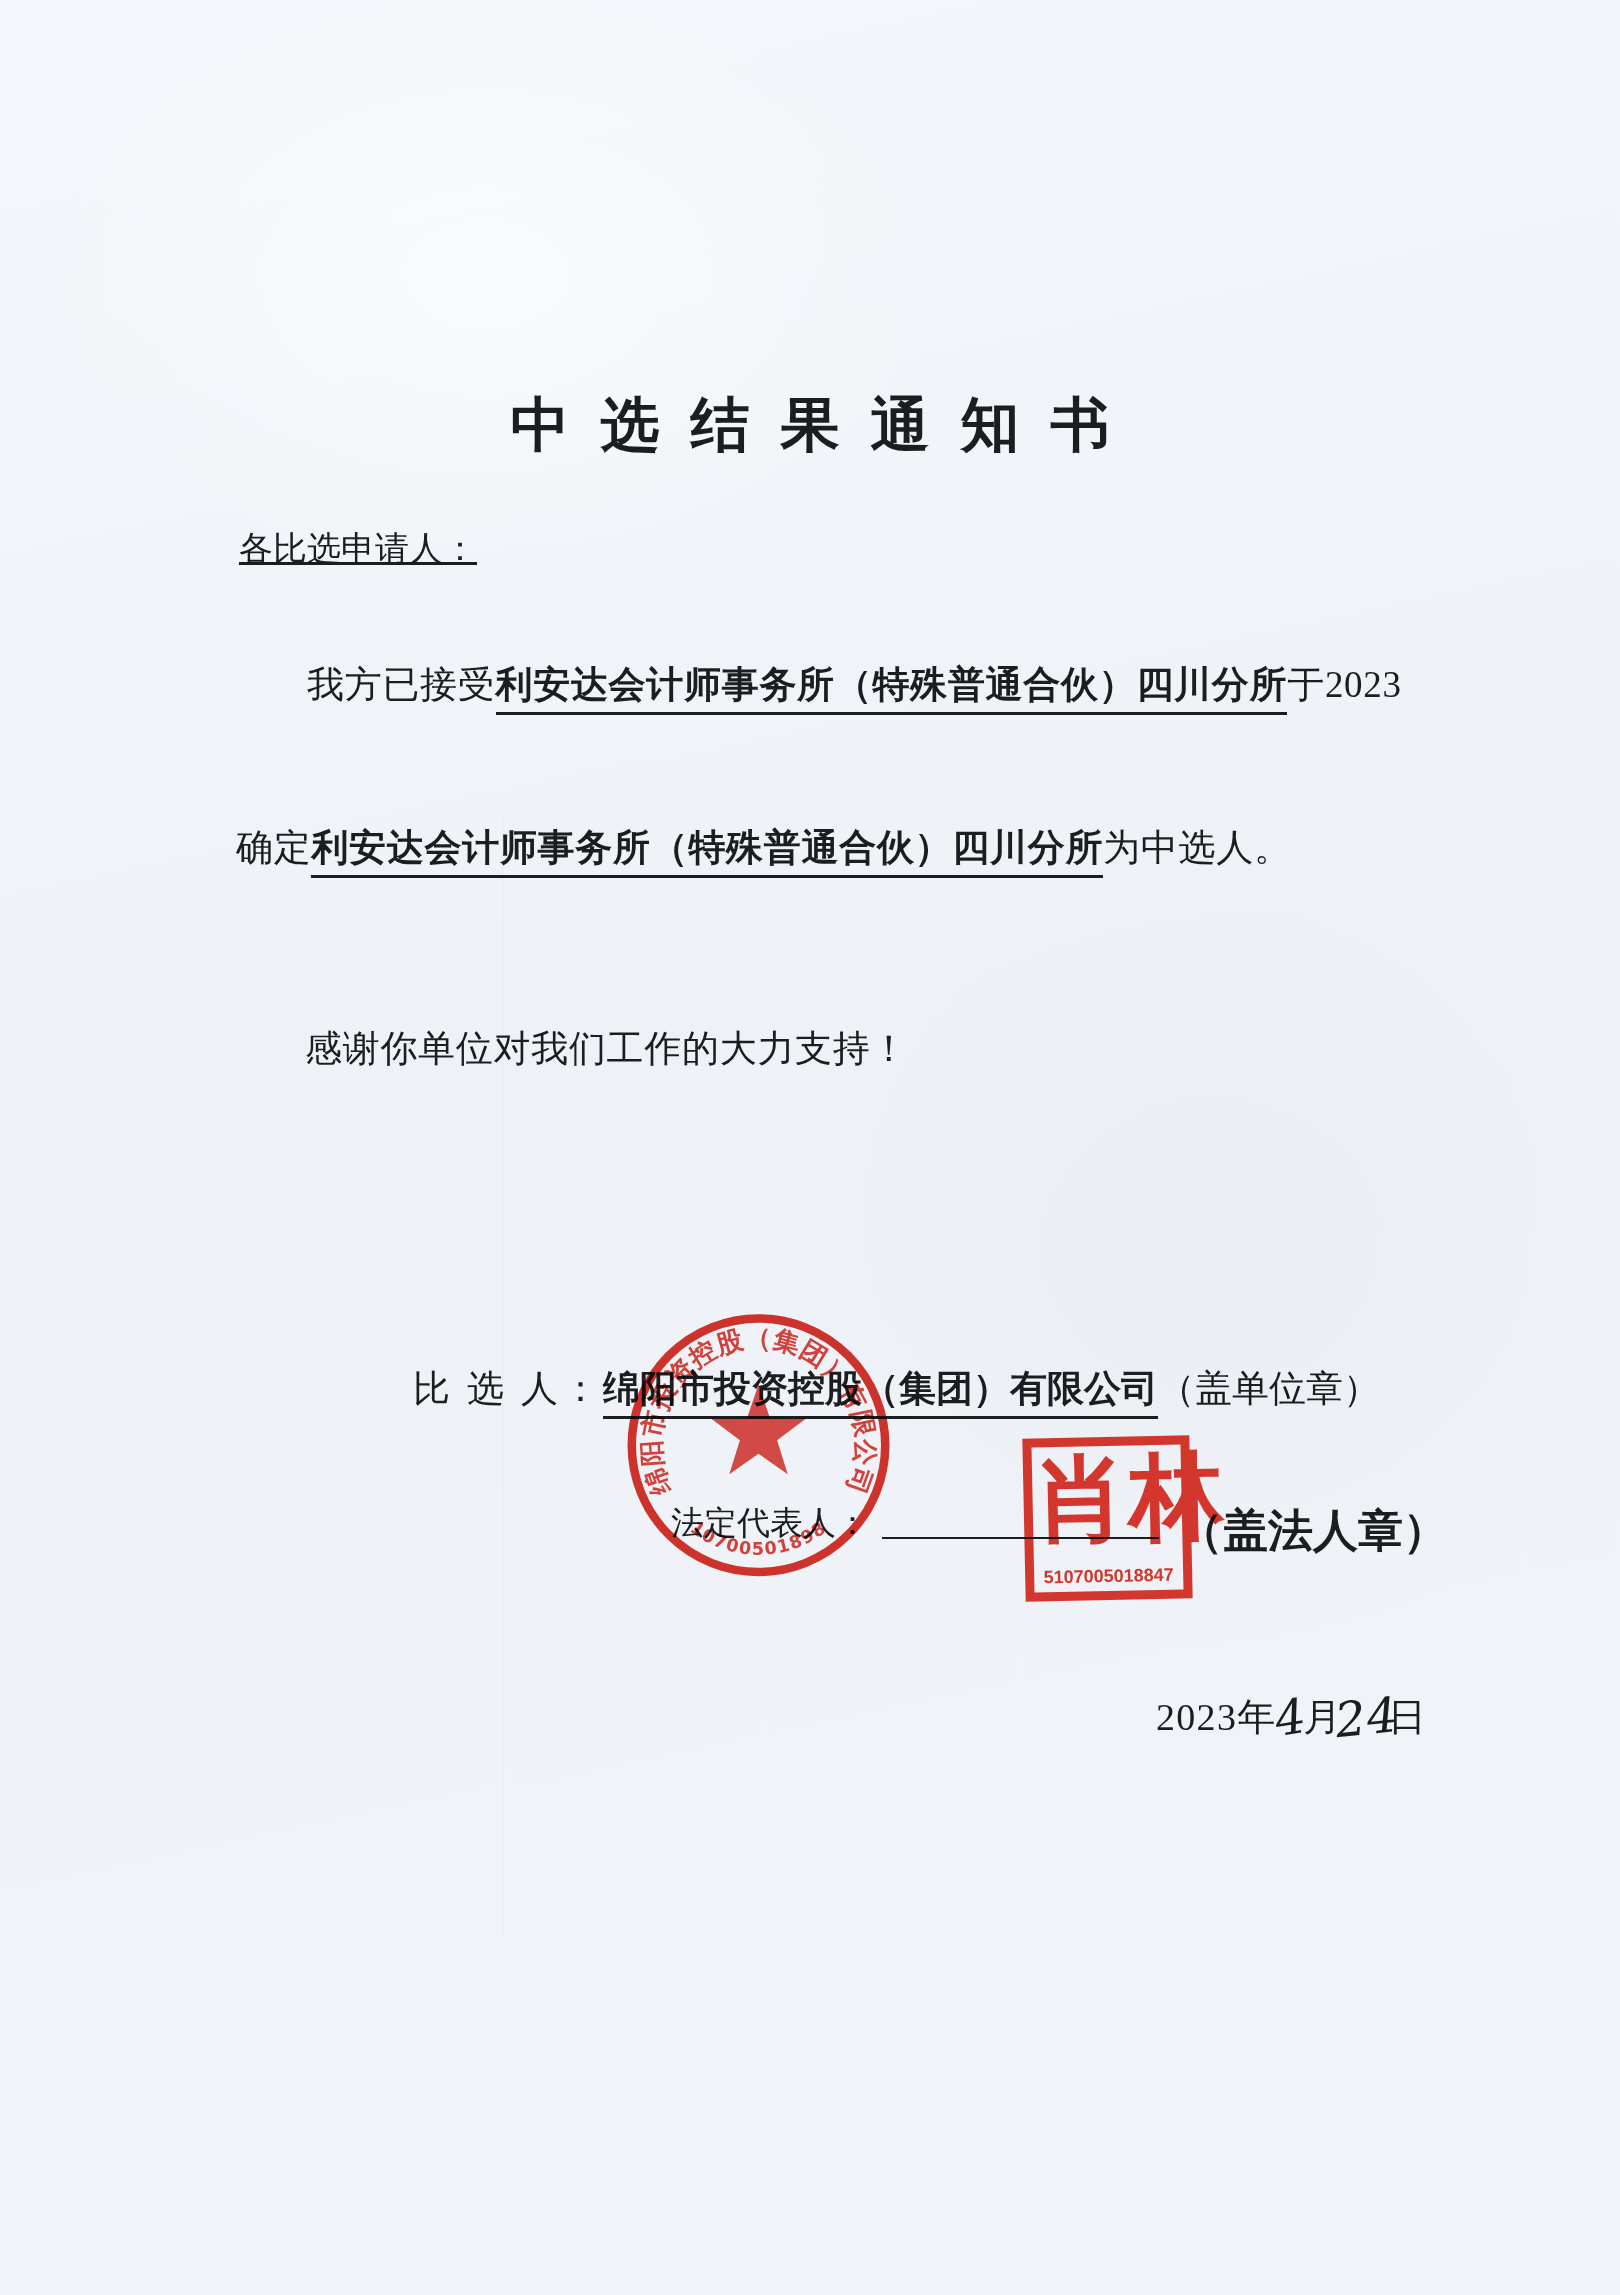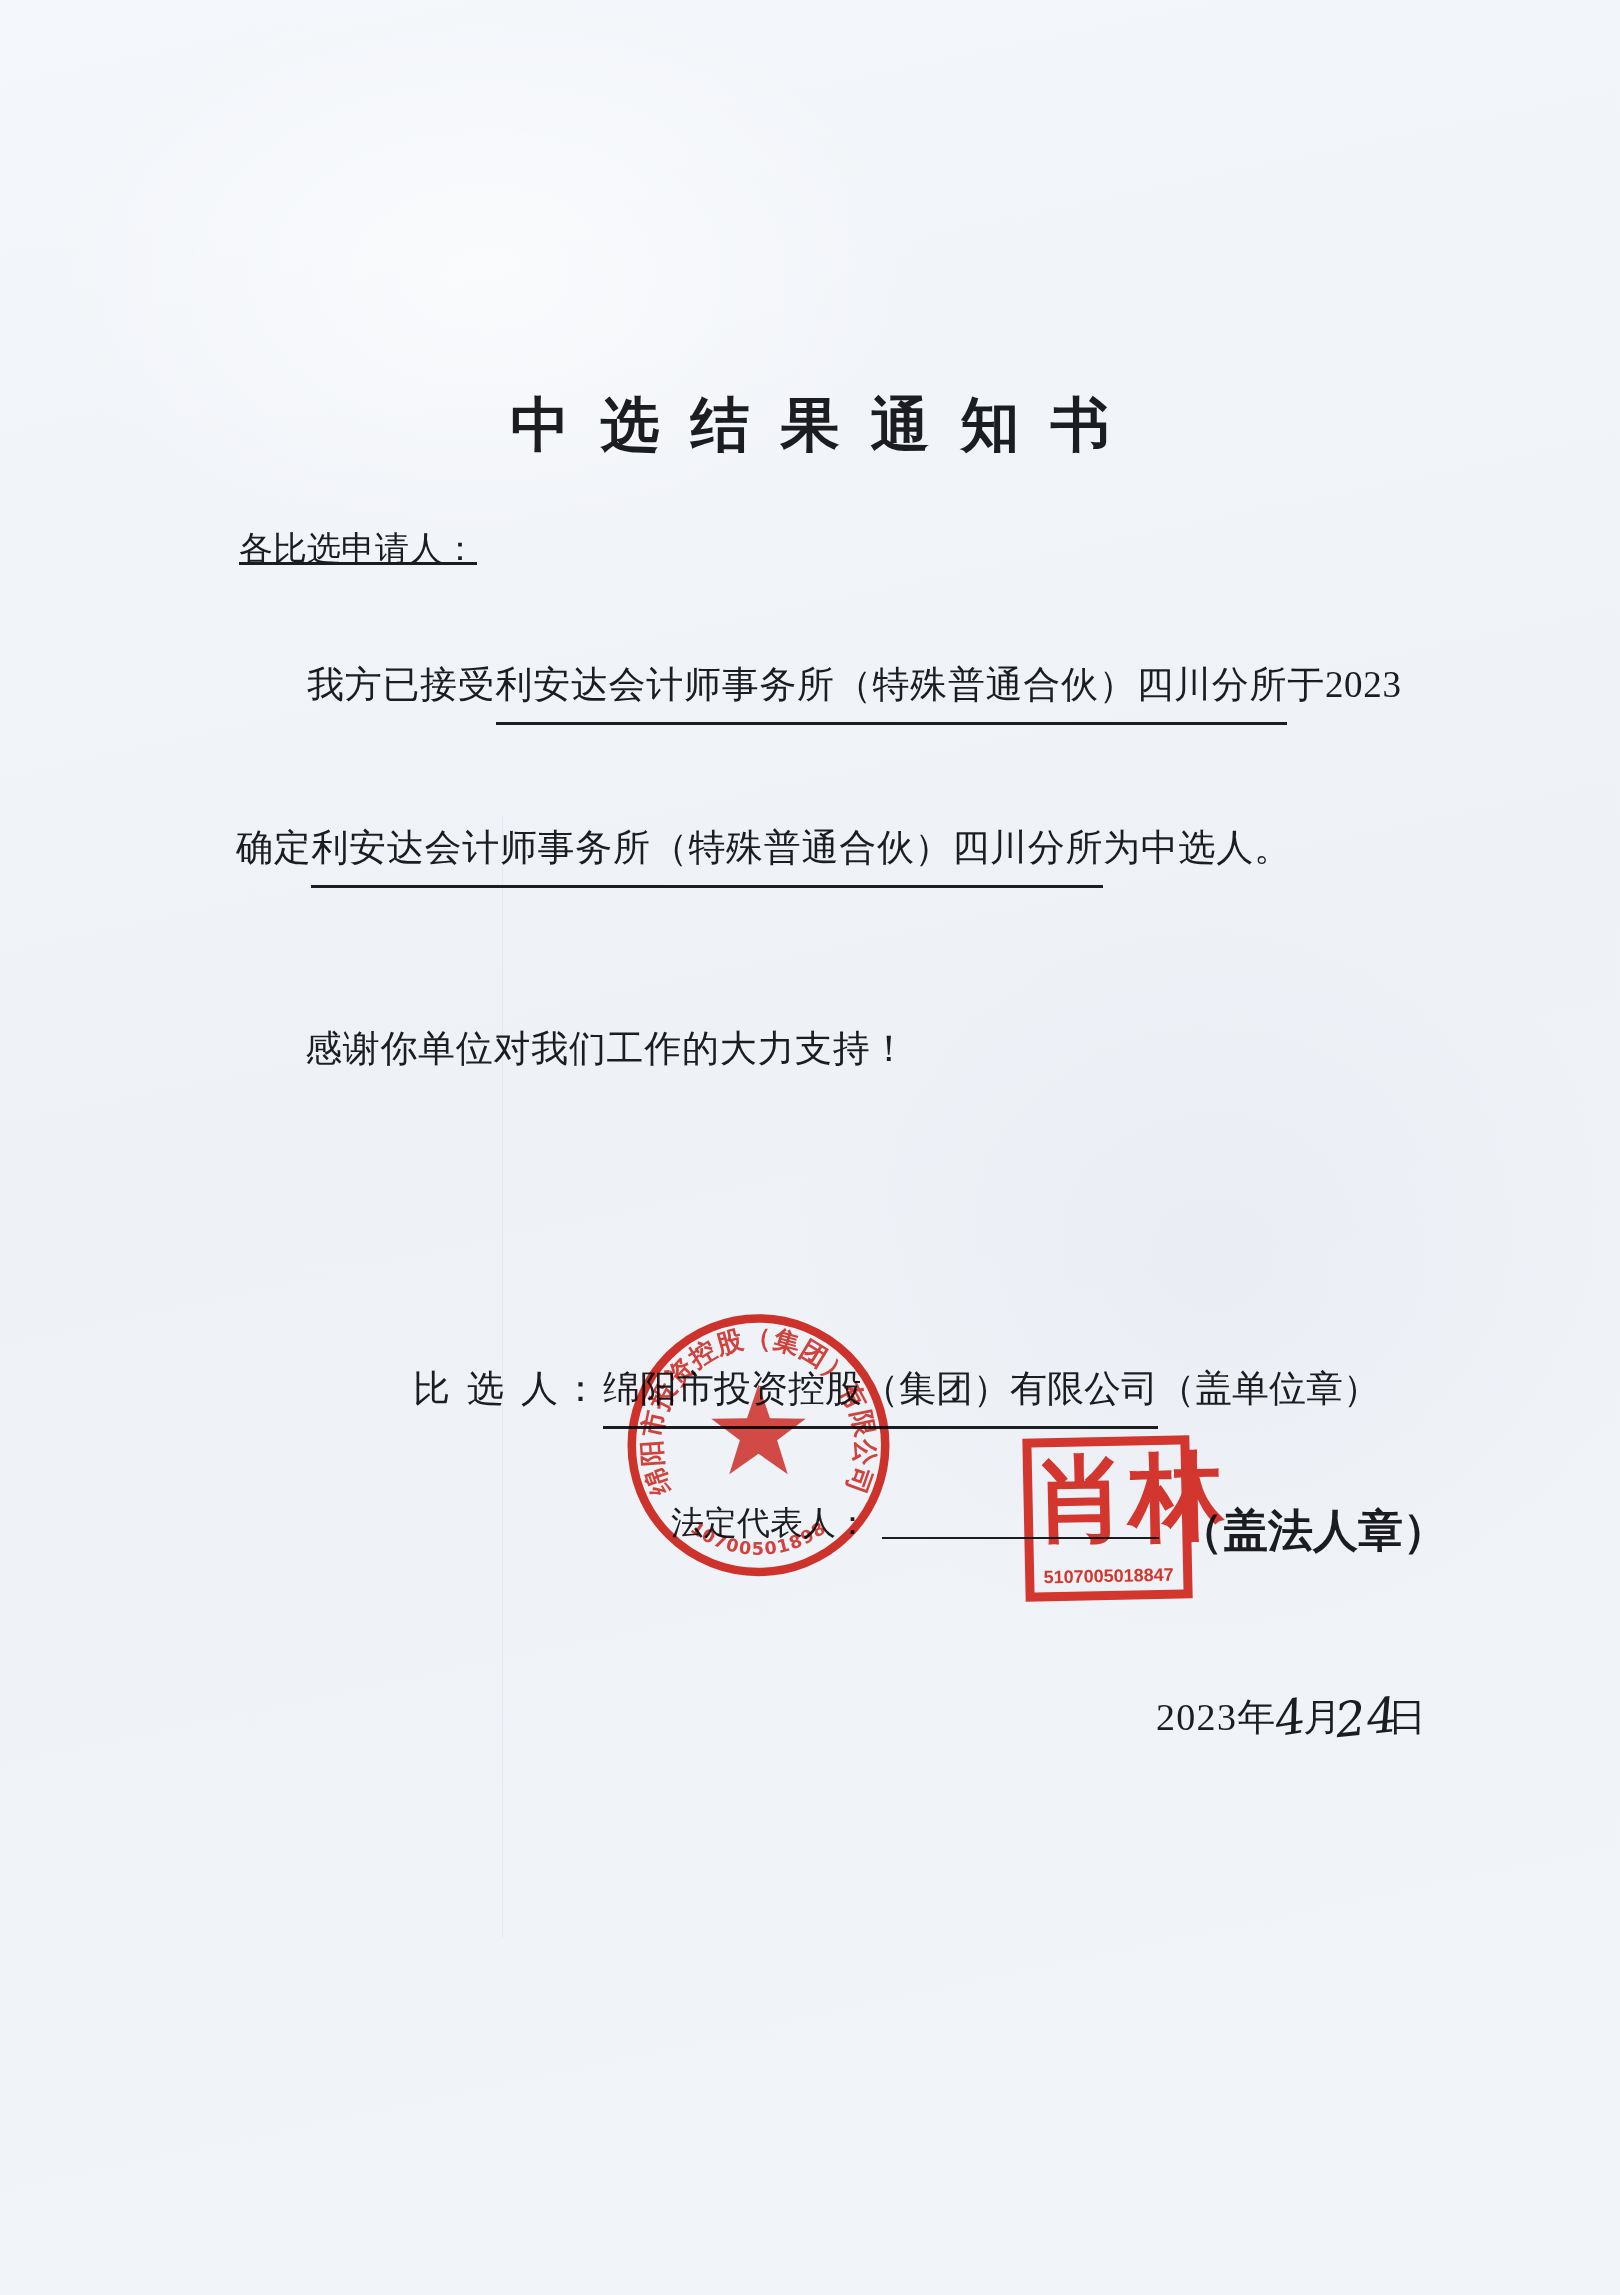"利安达会计师事务所（特殊普通合伙）四川分所" .u { font-weight: none -> bold; padding-bottom: 17px -> 7px }
